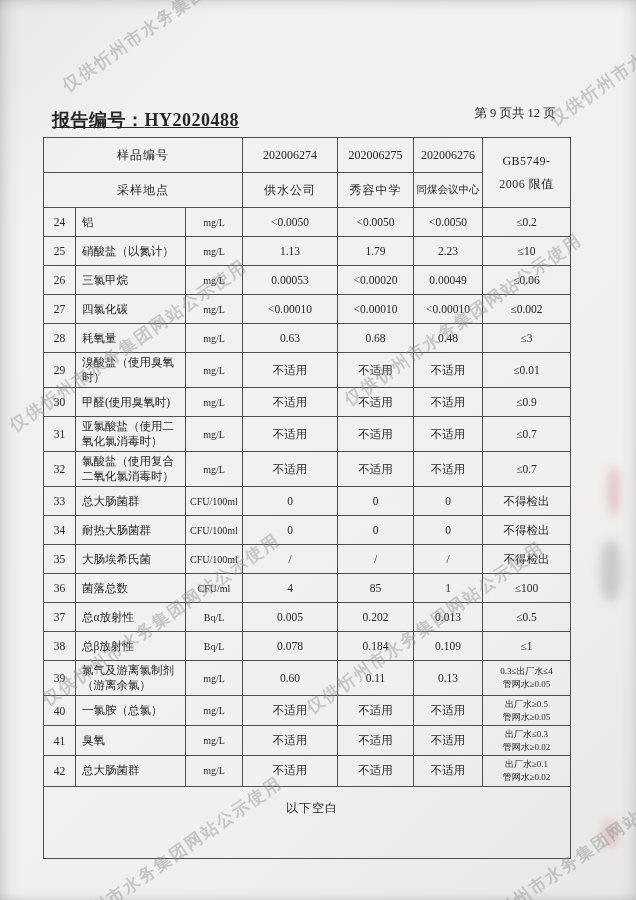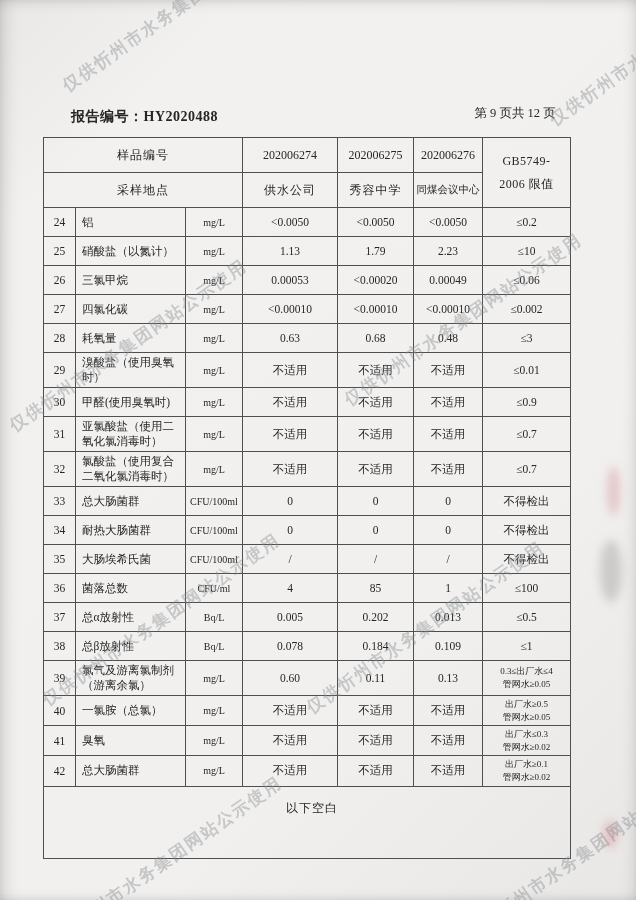"报告编号：HY2020488" .report-no { font-size: 14px -> 18px; left: 71px -> 52px; text-decoration: none -> underline }
